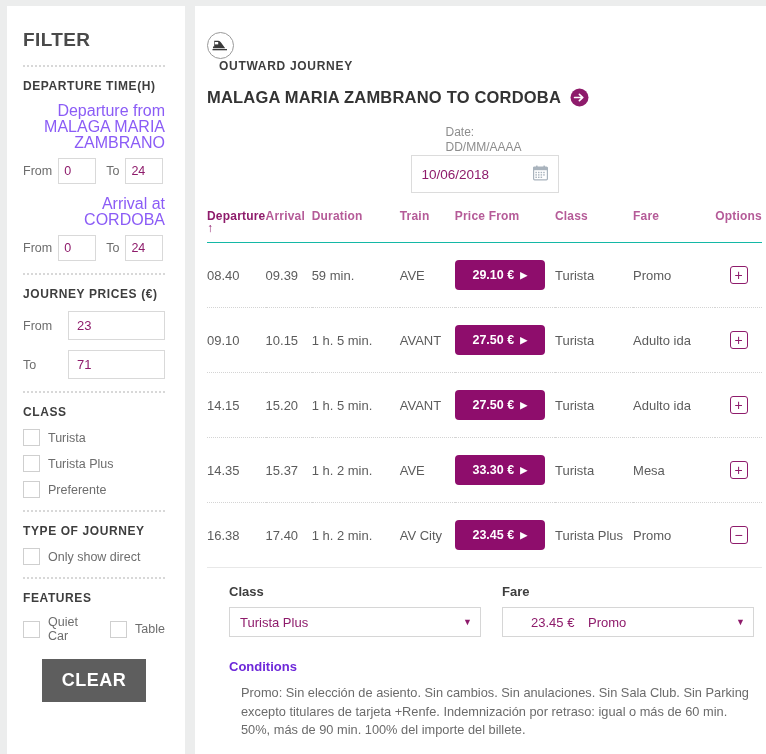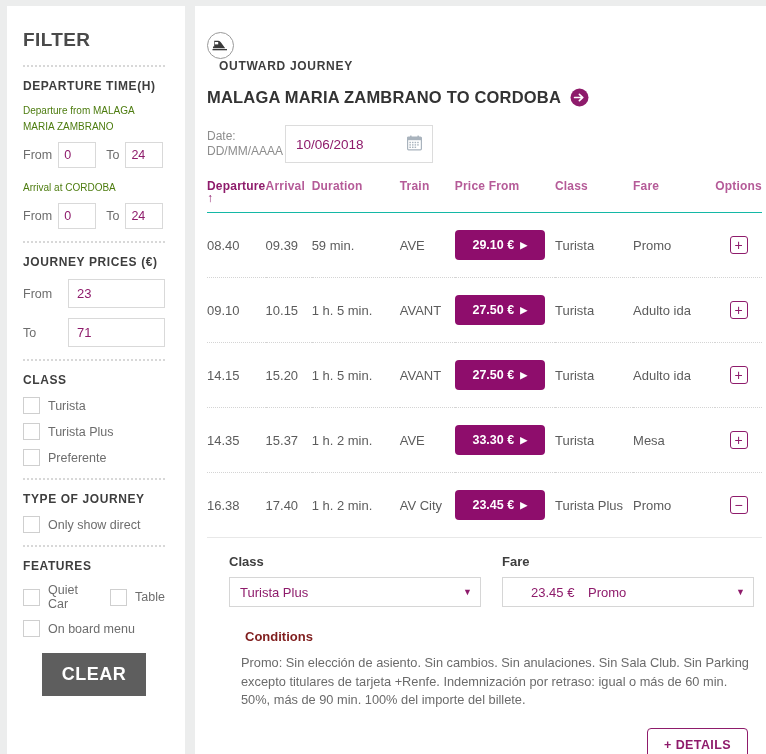"Departure from MALAGA MARIA ZAMBRANO" .sub-label { color: #4d7c0f -> #8b5cf6; font-size: 10px -> 16px; text-align: none -> right }
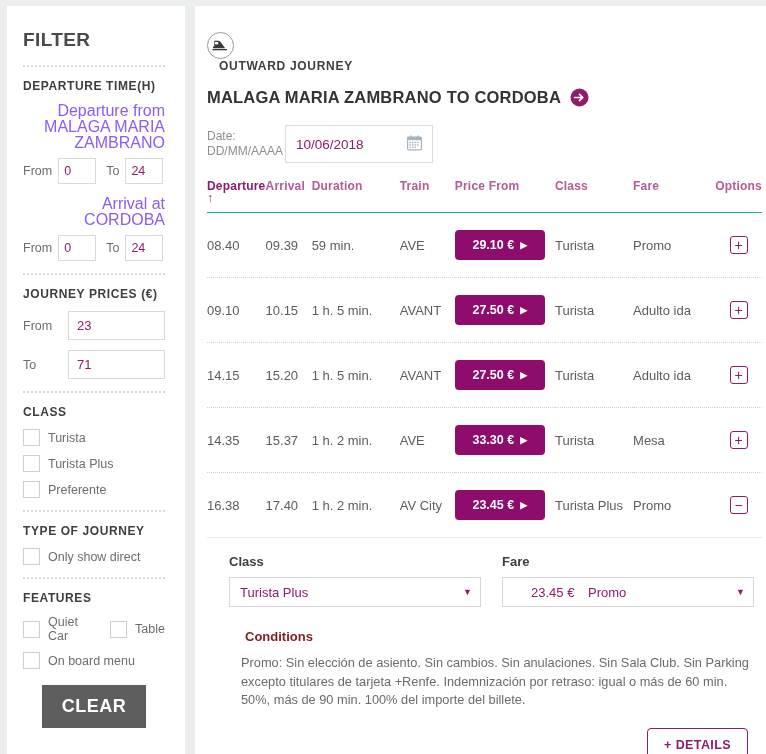"Date:" .date-row { flex-direction: none -> column }
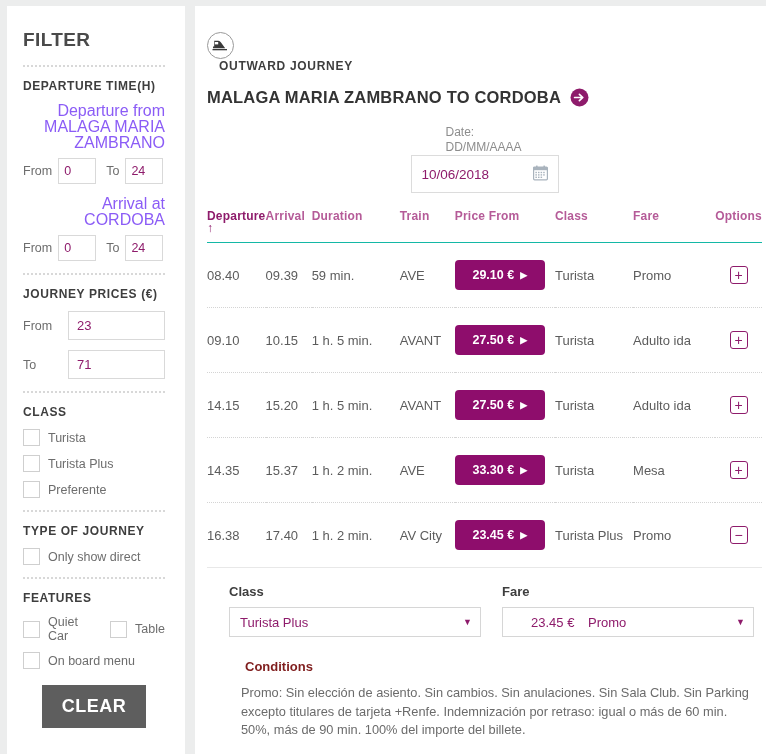"On board menu" div.check-row { html: <div> <span></span> <span>On board menu</span> </div> -> none }
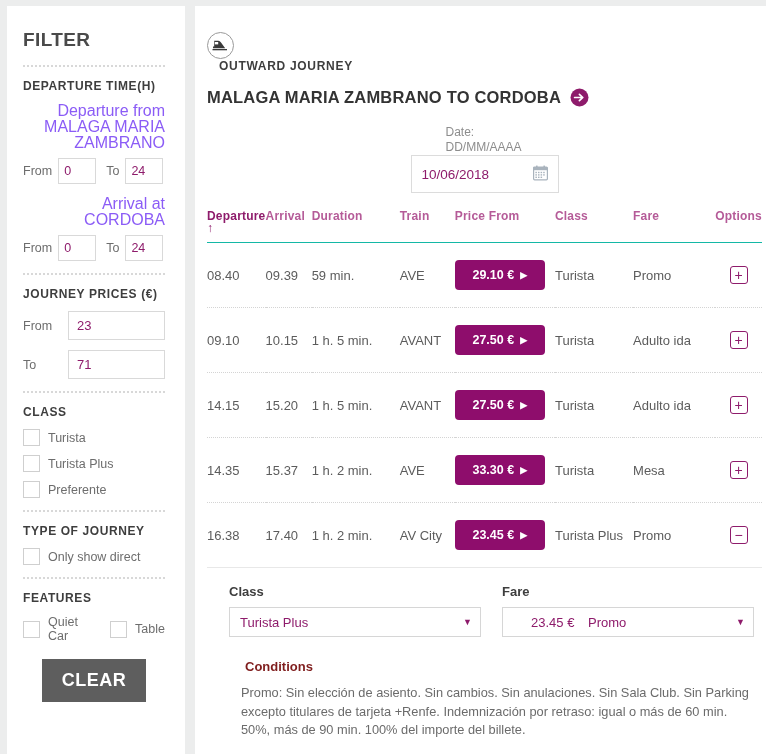"Conditions" .cond-title { color: #7f1d1d -> #6d28d9; margin: 22px 0 10px 16px -> 22px 0 10px 0 }
